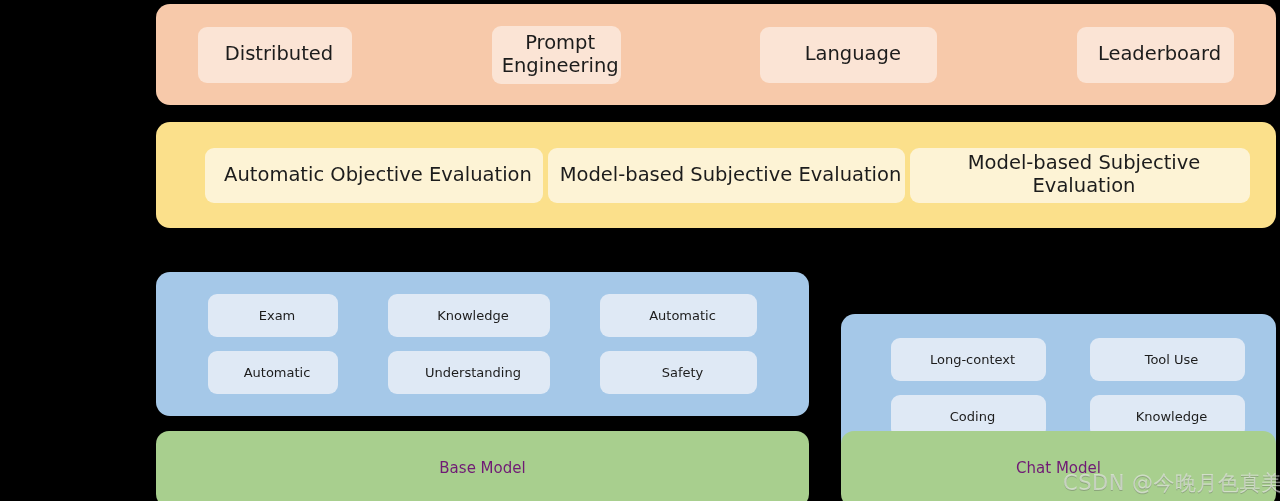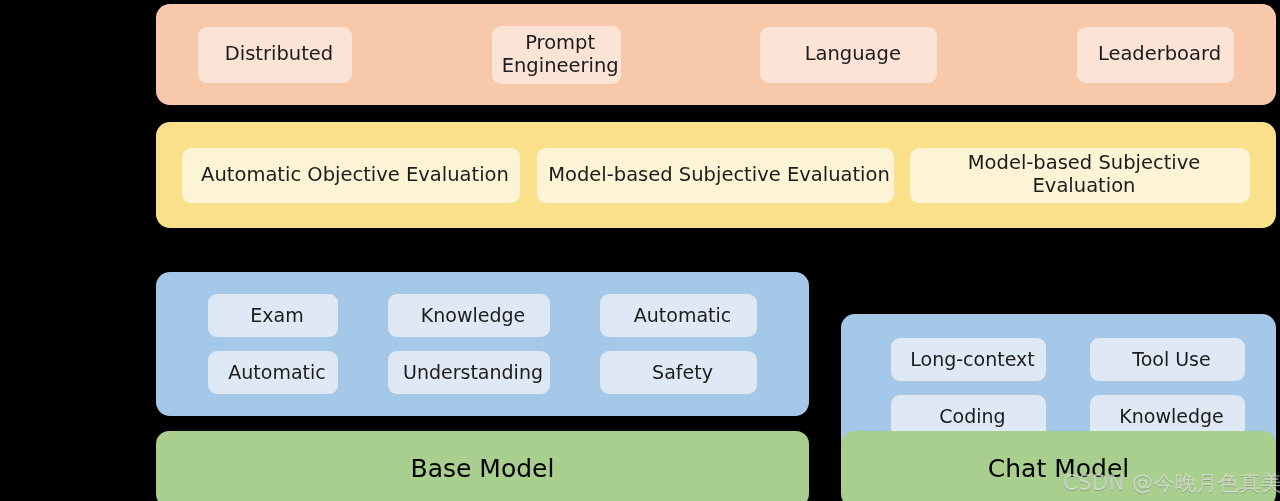"Automatic Objective Evaluation" #band-evaluation .chip.c0 { margin-left: none -> 23px }
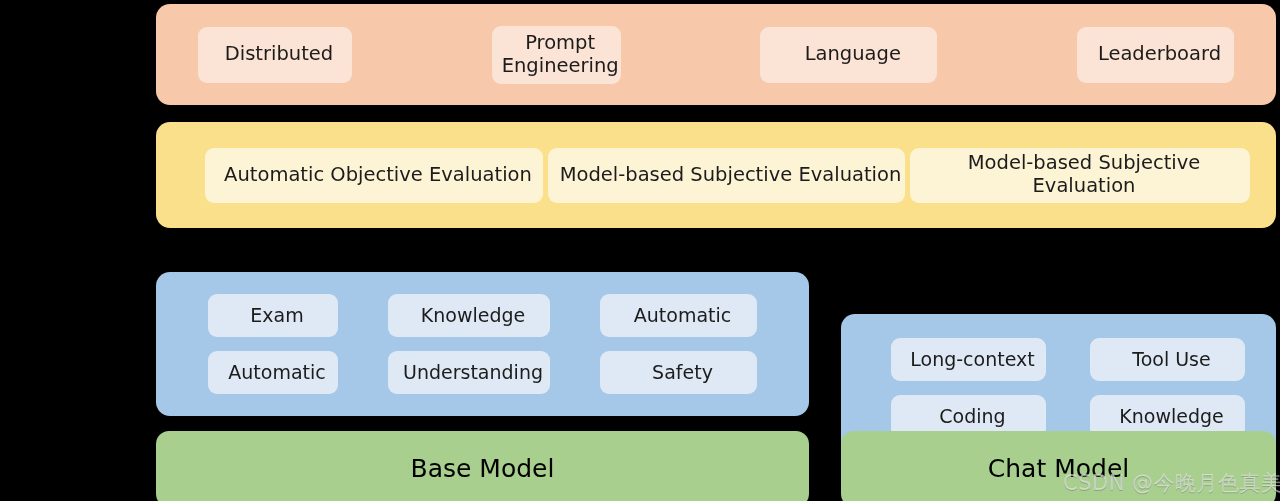"Exam" .band-capability .chip { font-size: 19px -> 13px }
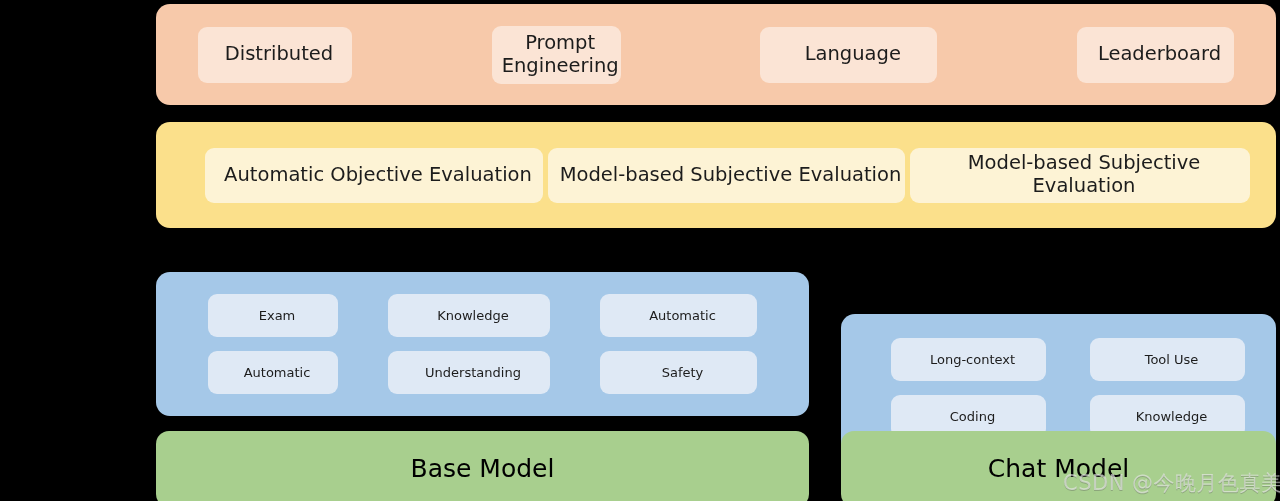"Base Model" .band-model .model-label { color: #000000 -> #701a75; font-size: 25px -> 15px }
